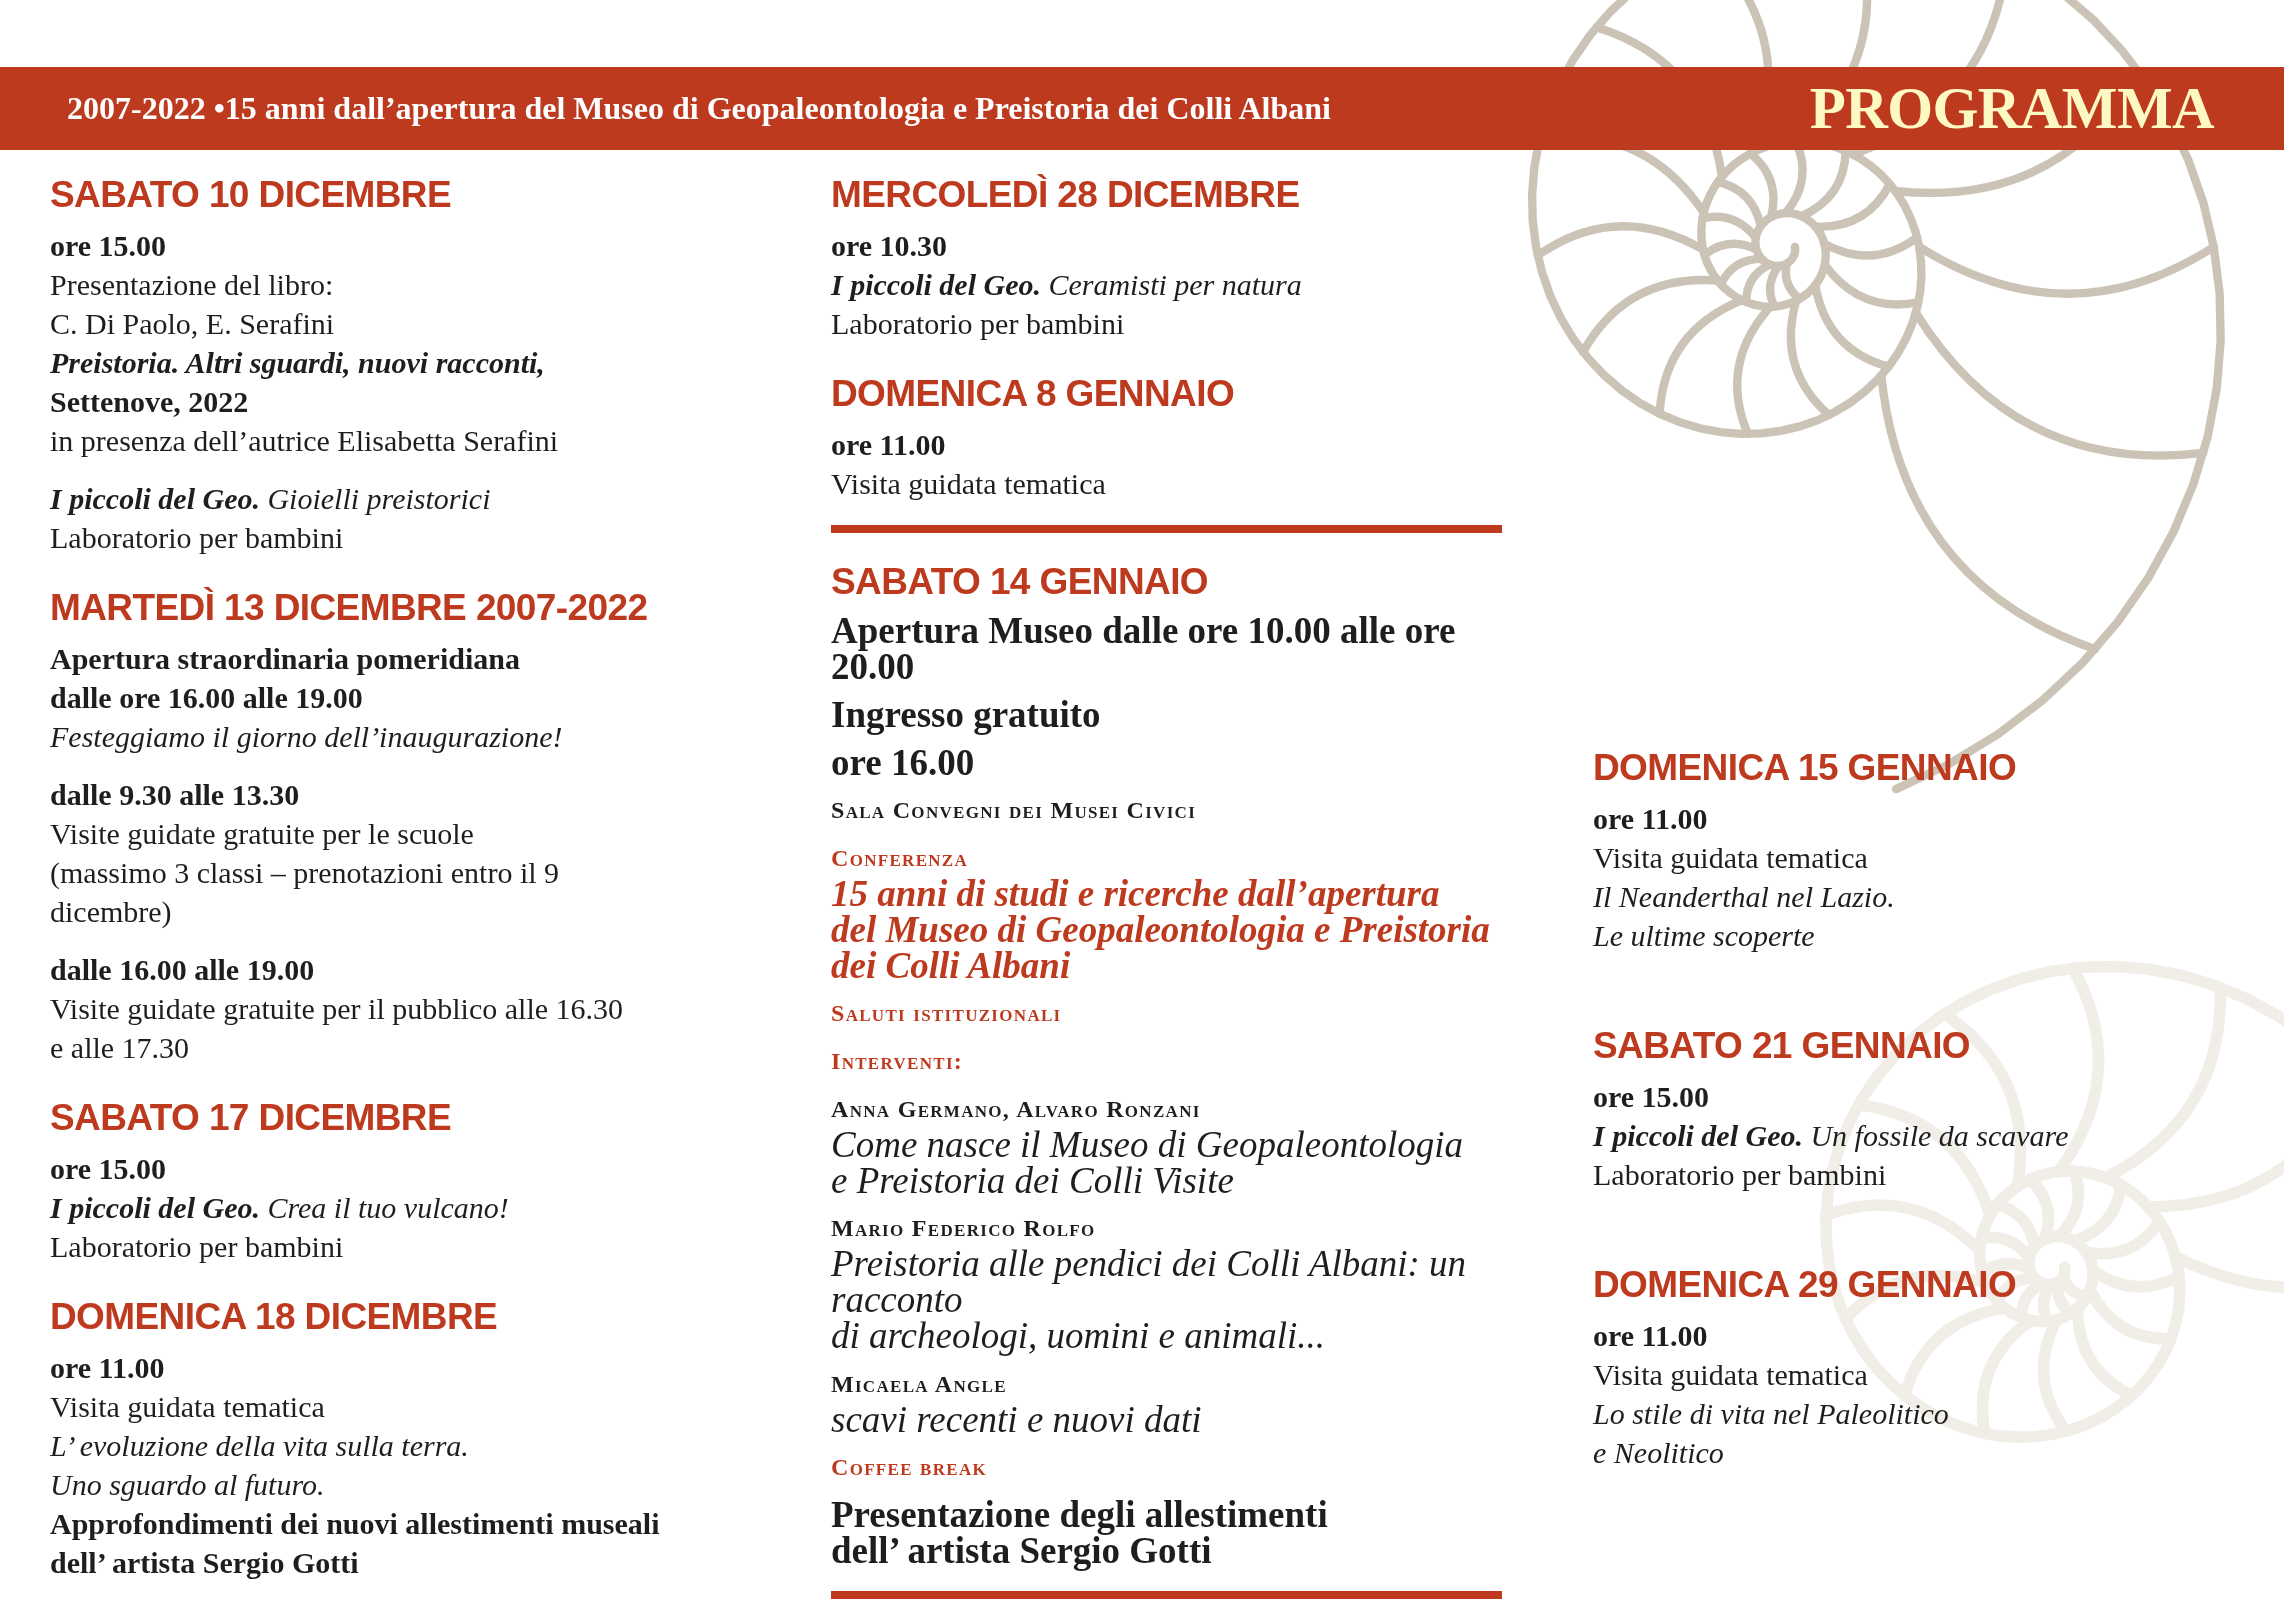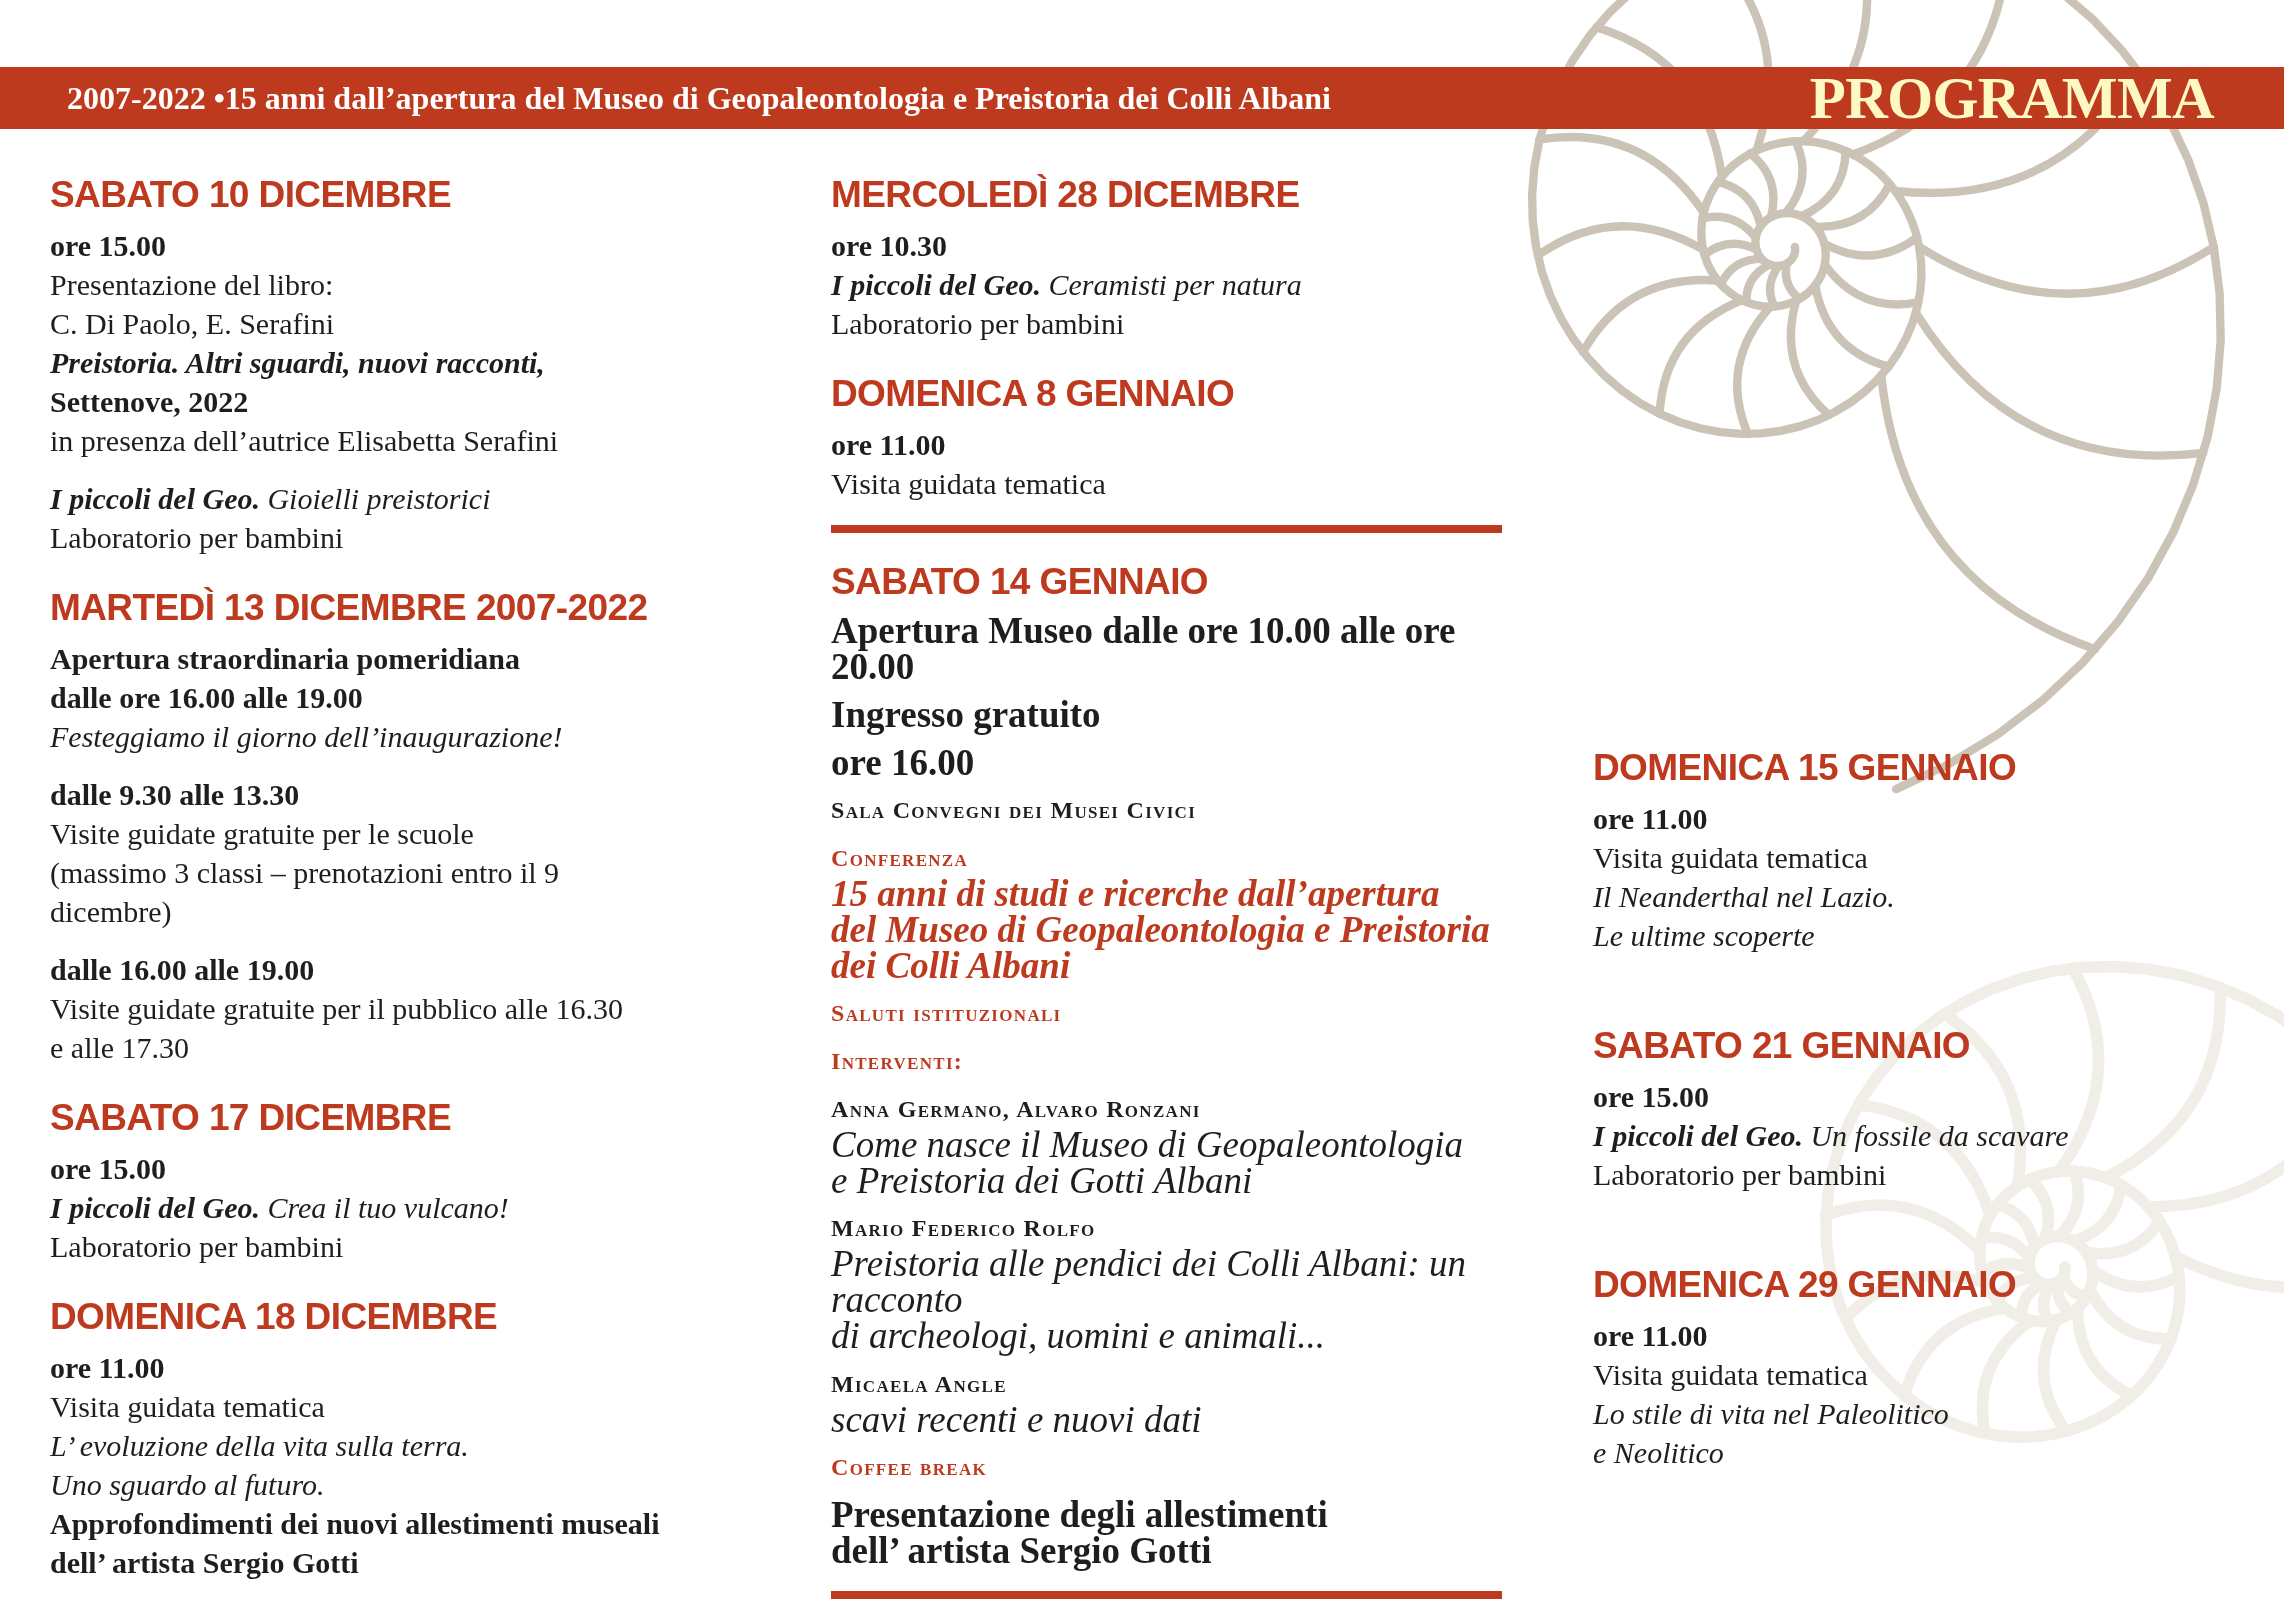"2007-2022 •15 anni dall’apertura del" .banner { height: 62px -> 83px }
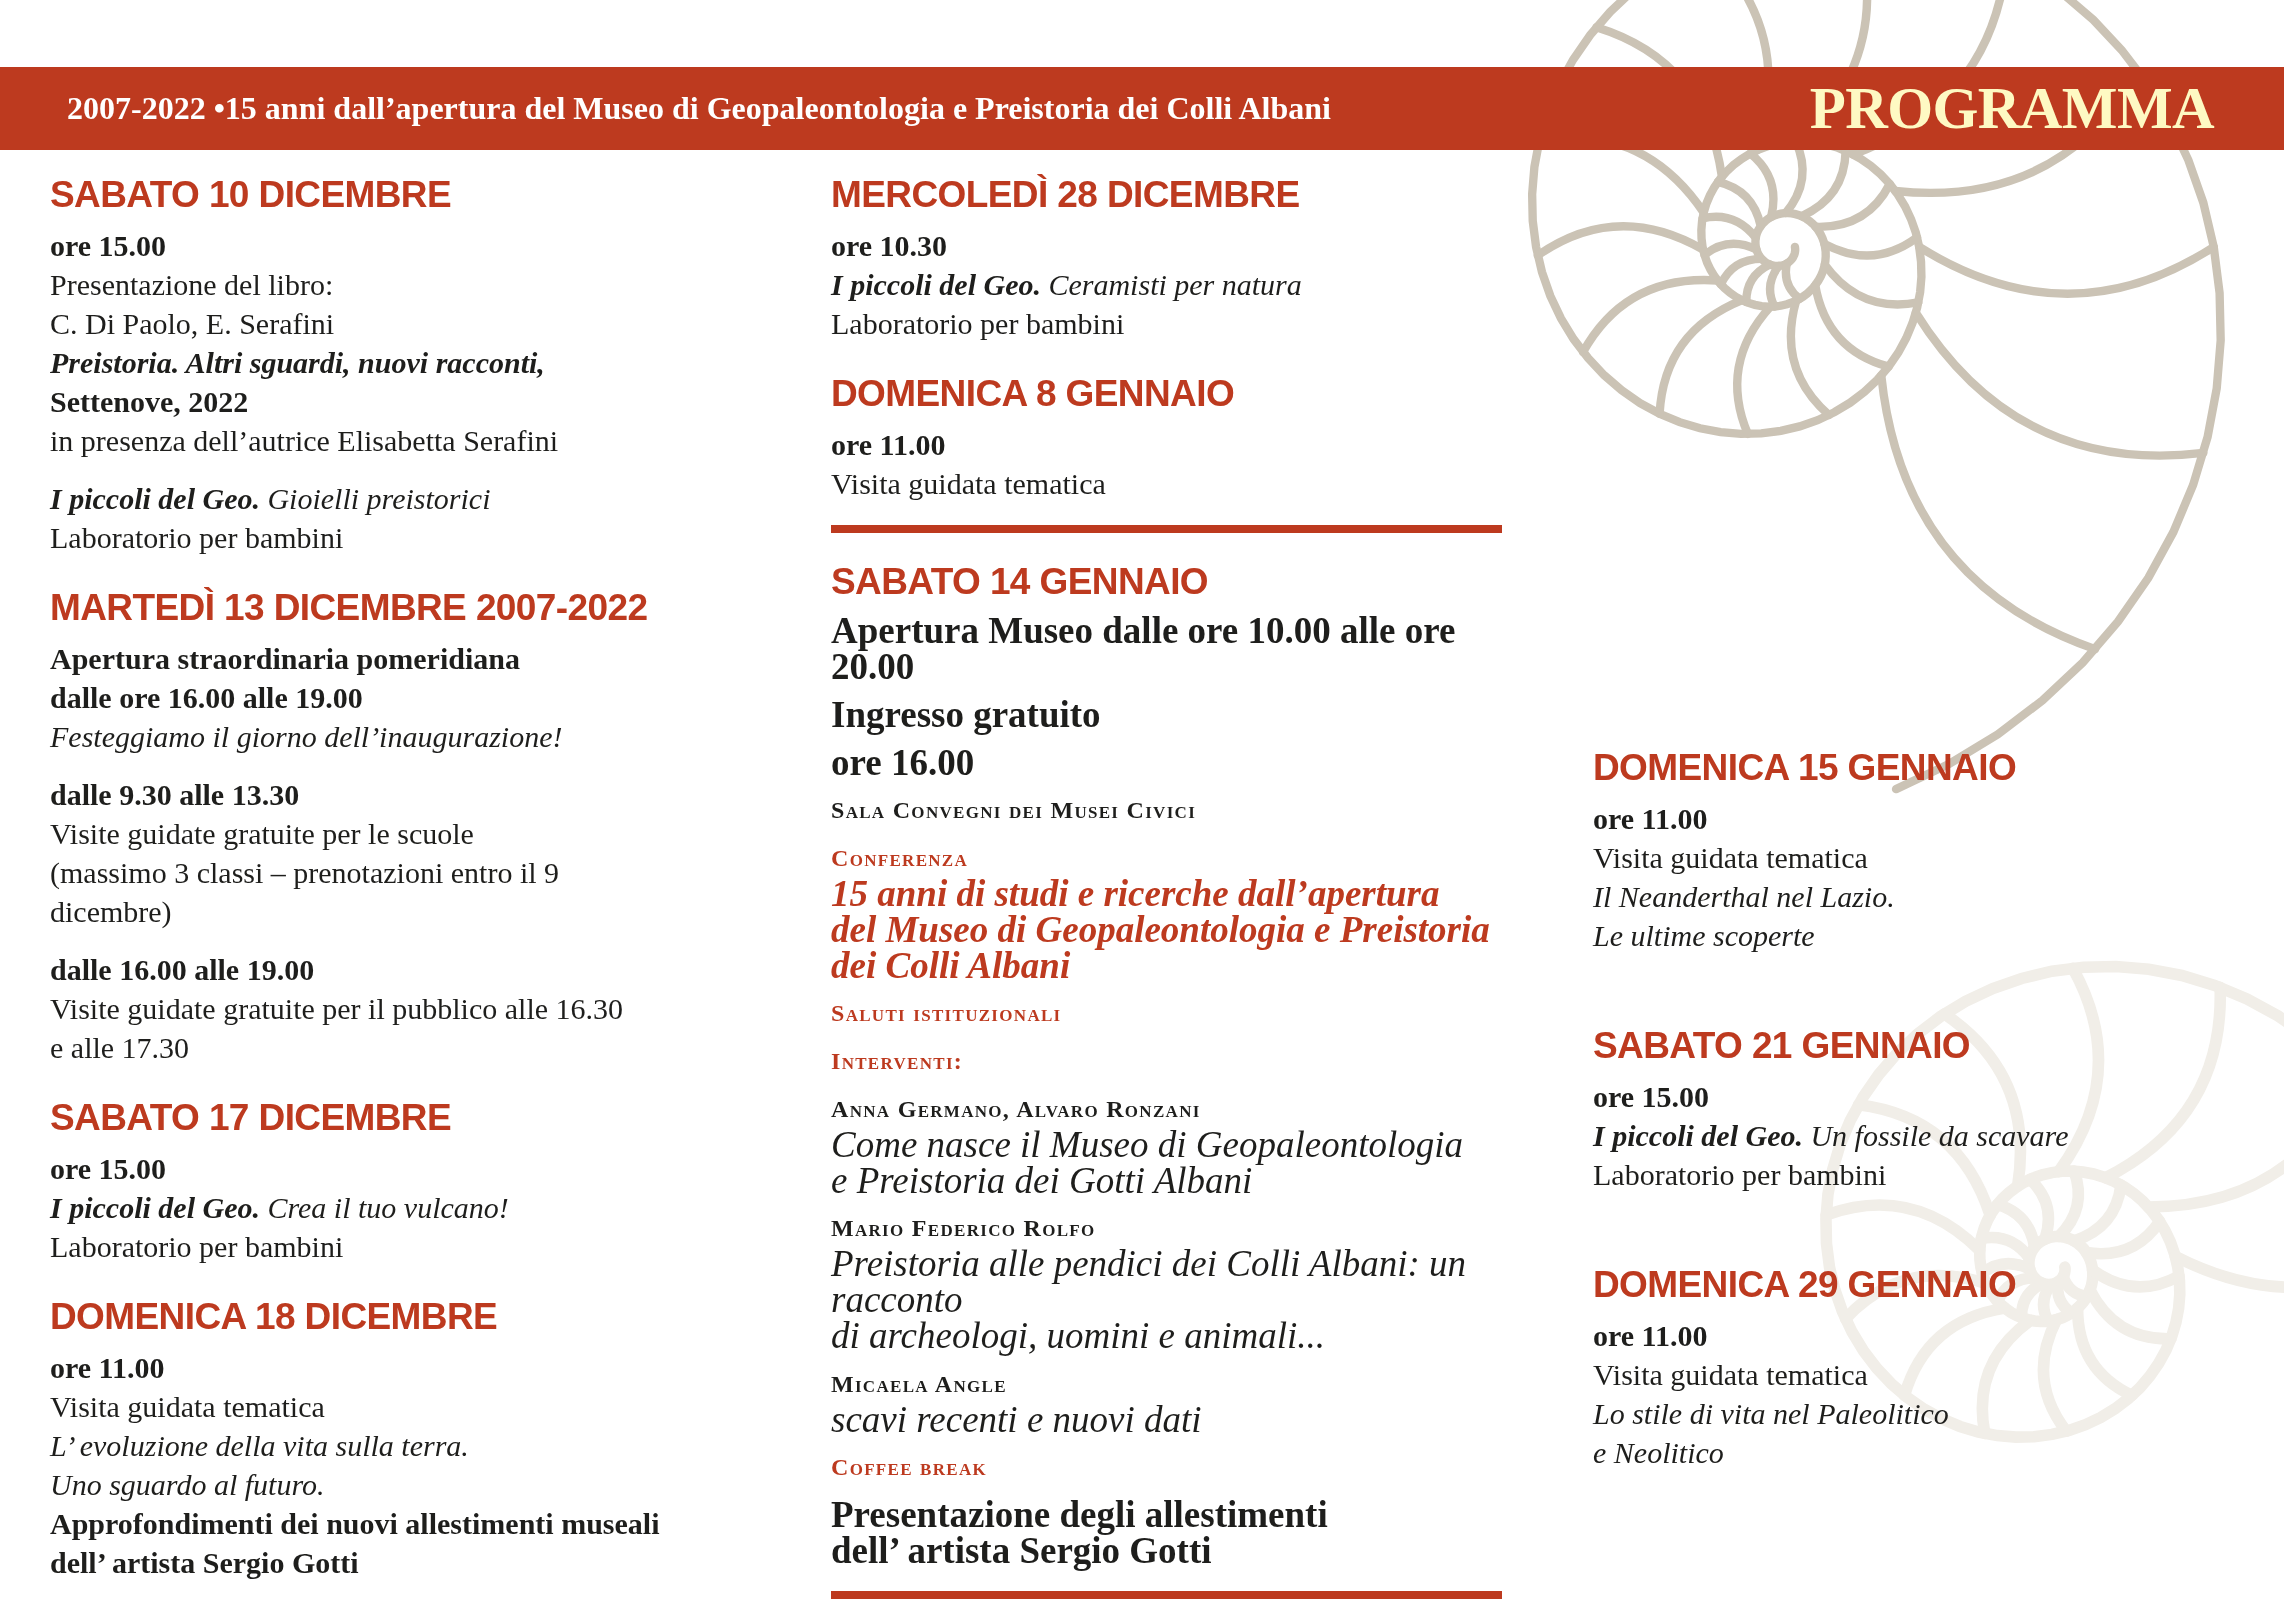"e Preistoria dei Gotti Albani" div.ln { text: Gotti Albani -> Colli Visite }
